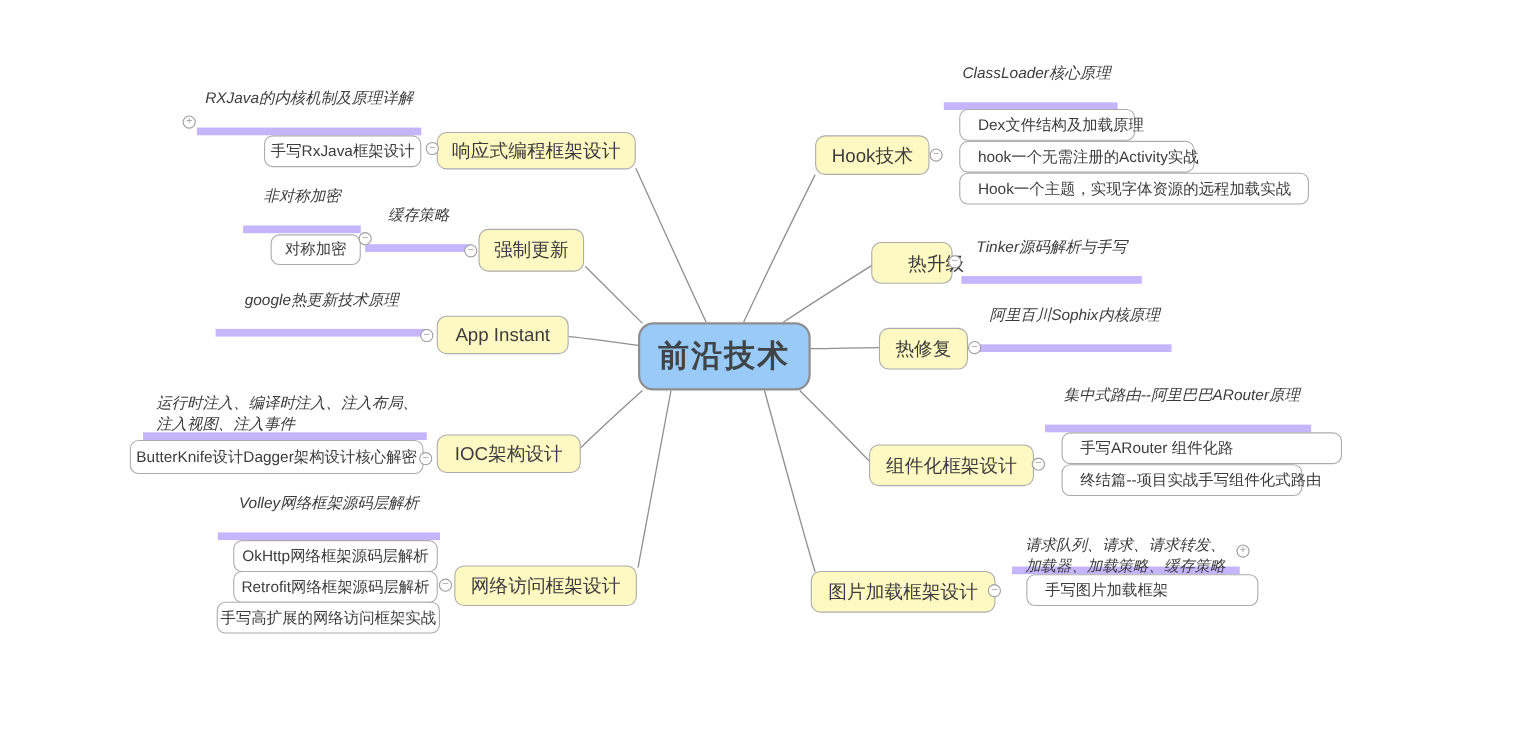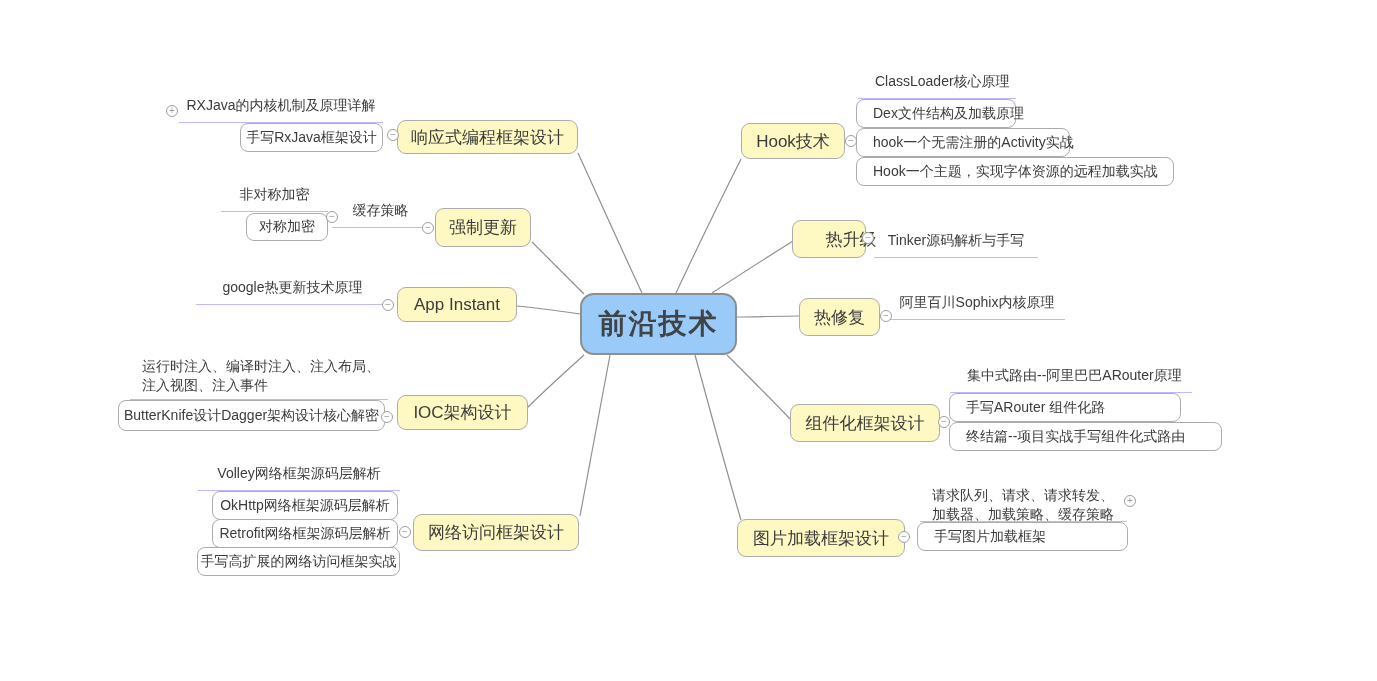"ClassLoader核心原理" .uline { border-bottom: 1px solid #c4b5fd -> 7px solid #c4b5fd; font-style: none -> italic; padding-bottom: 7px -> 17px }
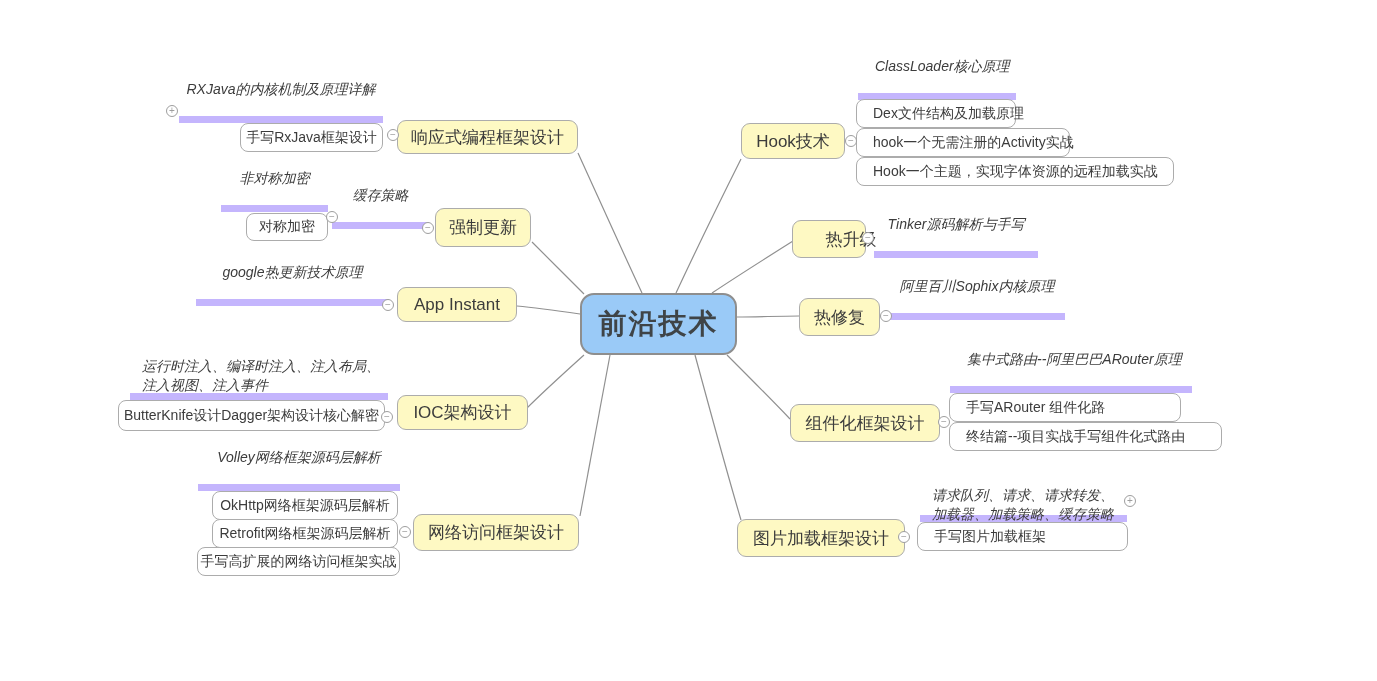"Dex文件结构及加载原理" .childbox.tl { margin-left: none -> 16px }
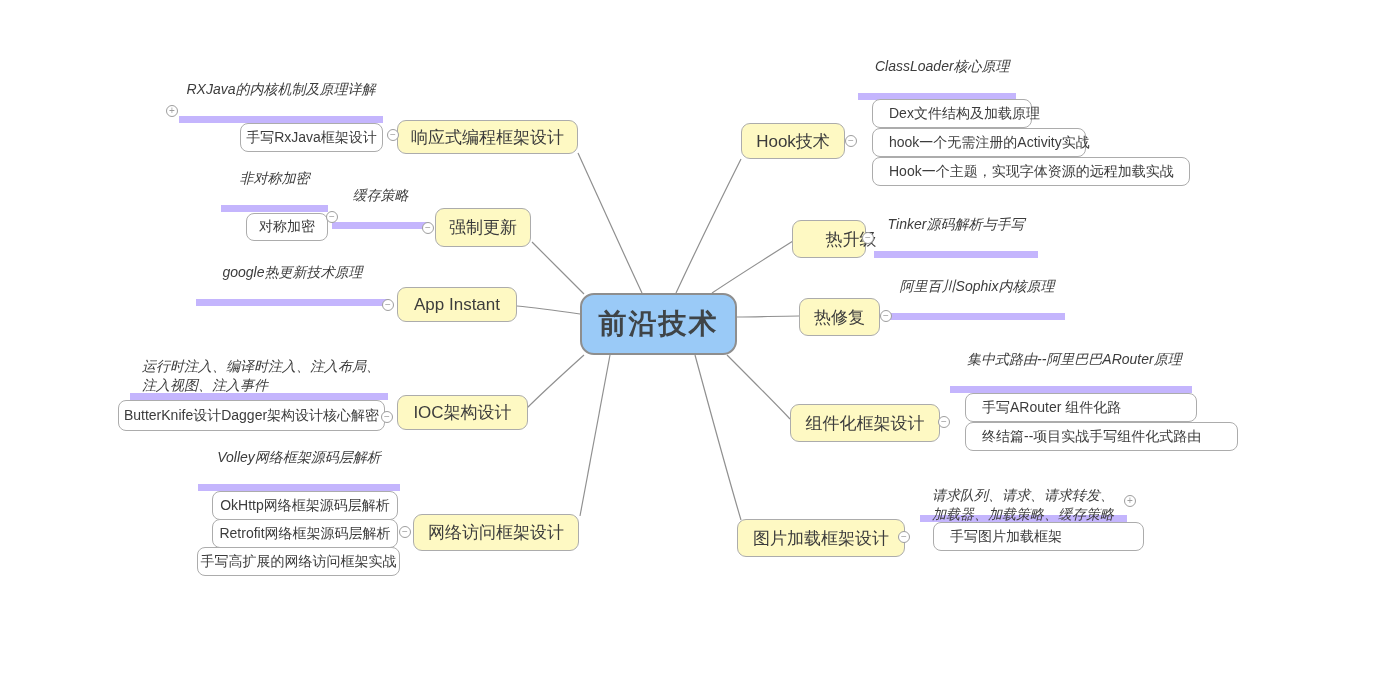"手写ARouter 组件化路" div.childbox { width: 232px -> 255px }
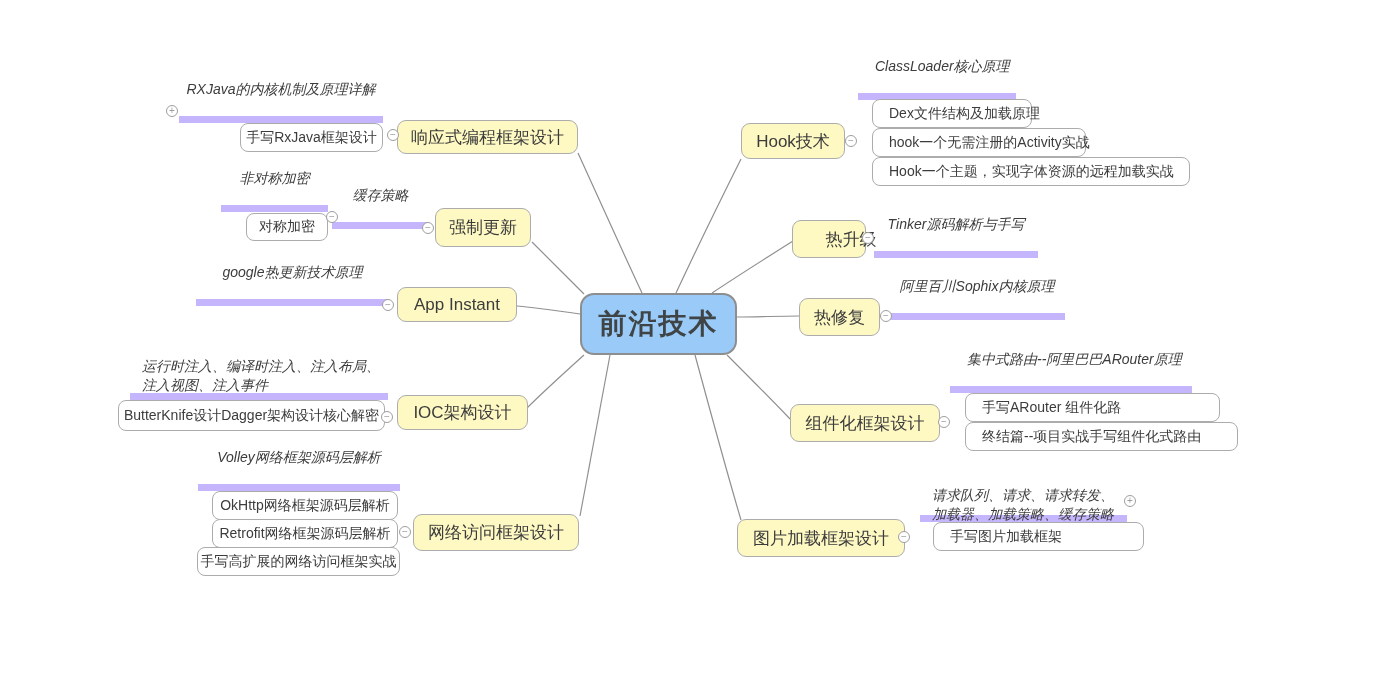"终结篇--项目实战手写组件化式路由" div.childbox { width: 273px -> 219px }
